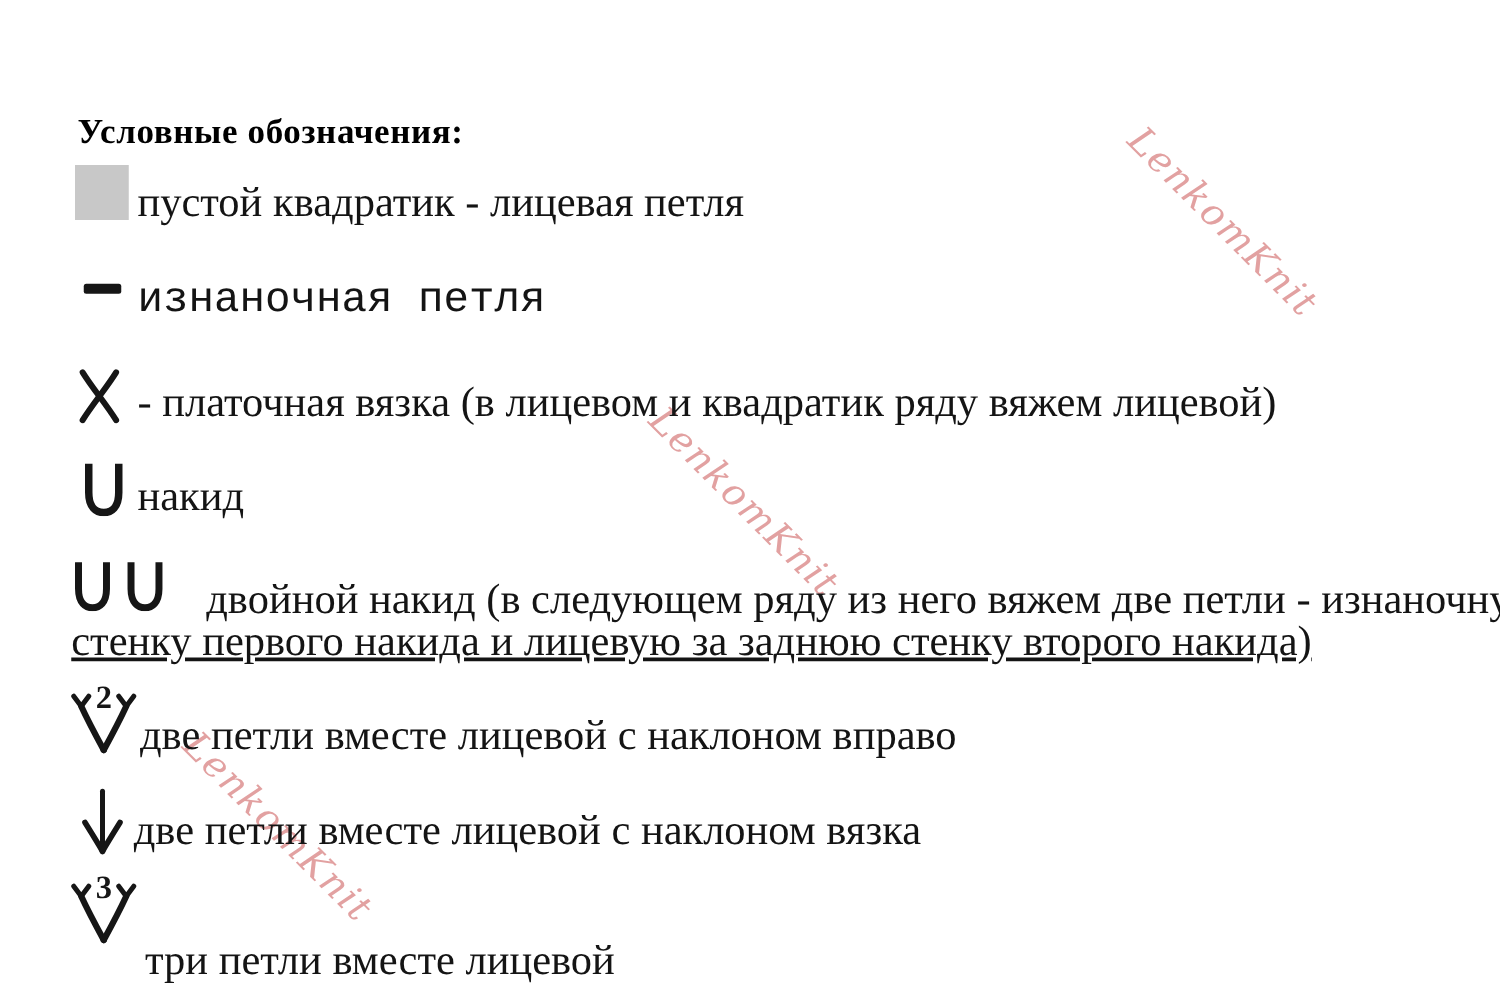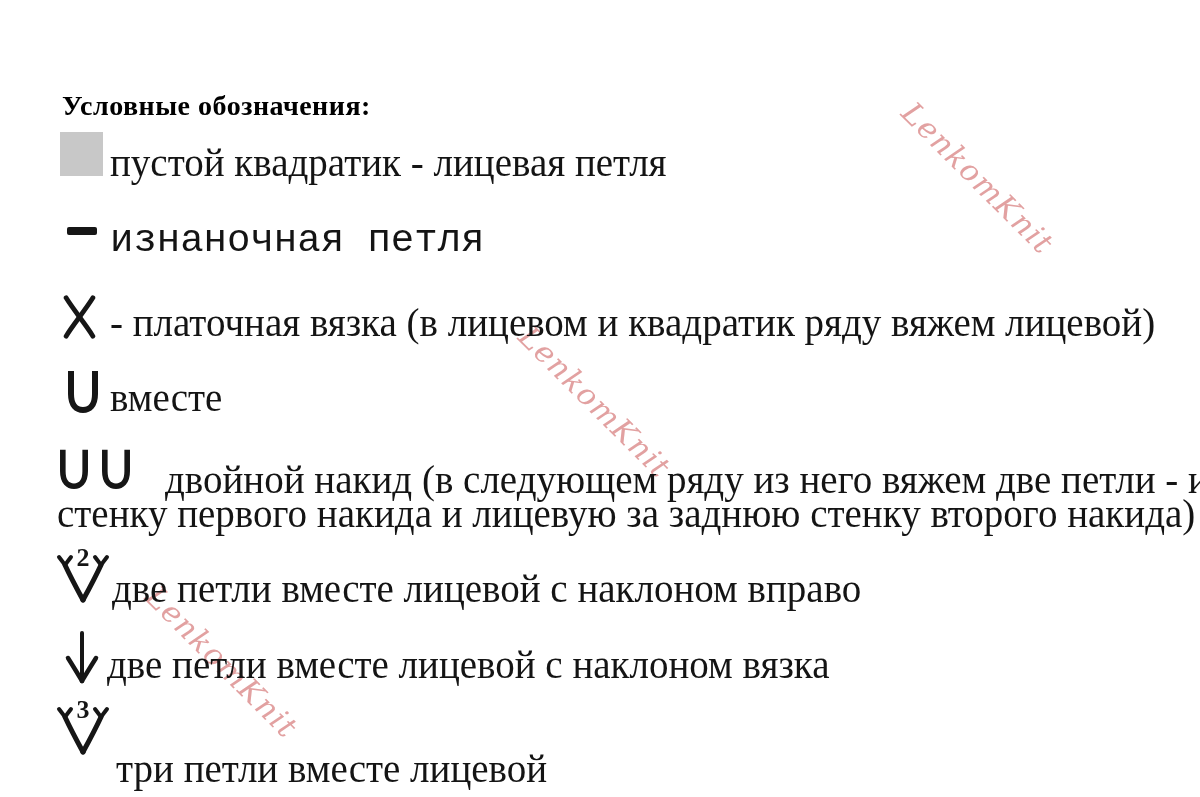"пустой квадратик - лицевая петля" .label { font-size: 39px -> 34px }
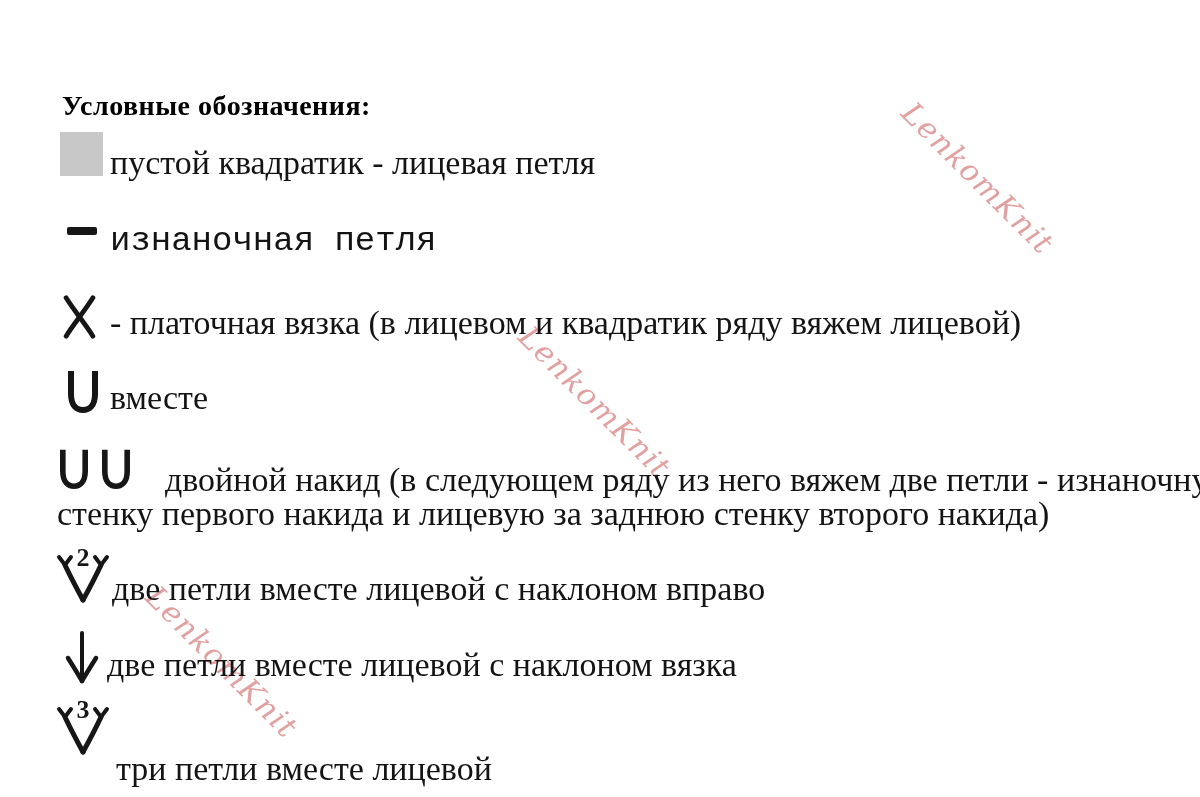"вместе" div.abs { text: вместе -> накид }
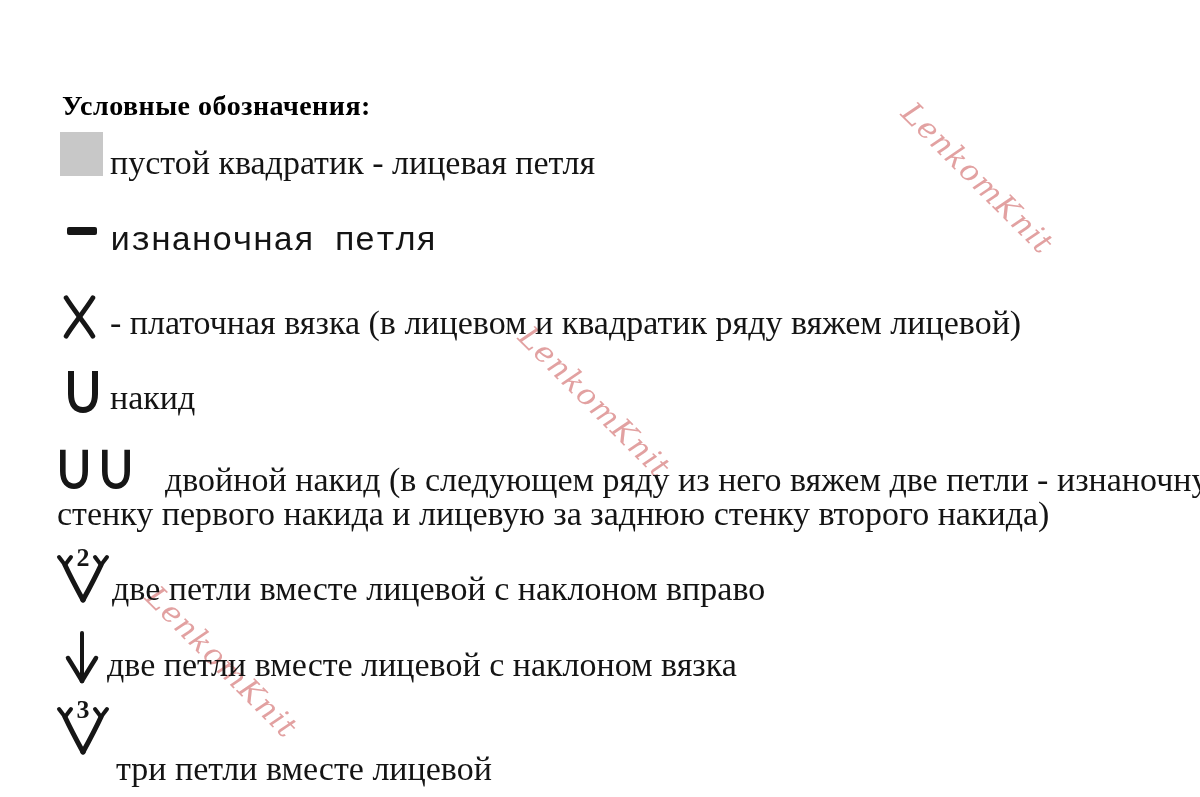"стенку первого накида и лицевую" div.abs { text-decoration: none -> underline }
